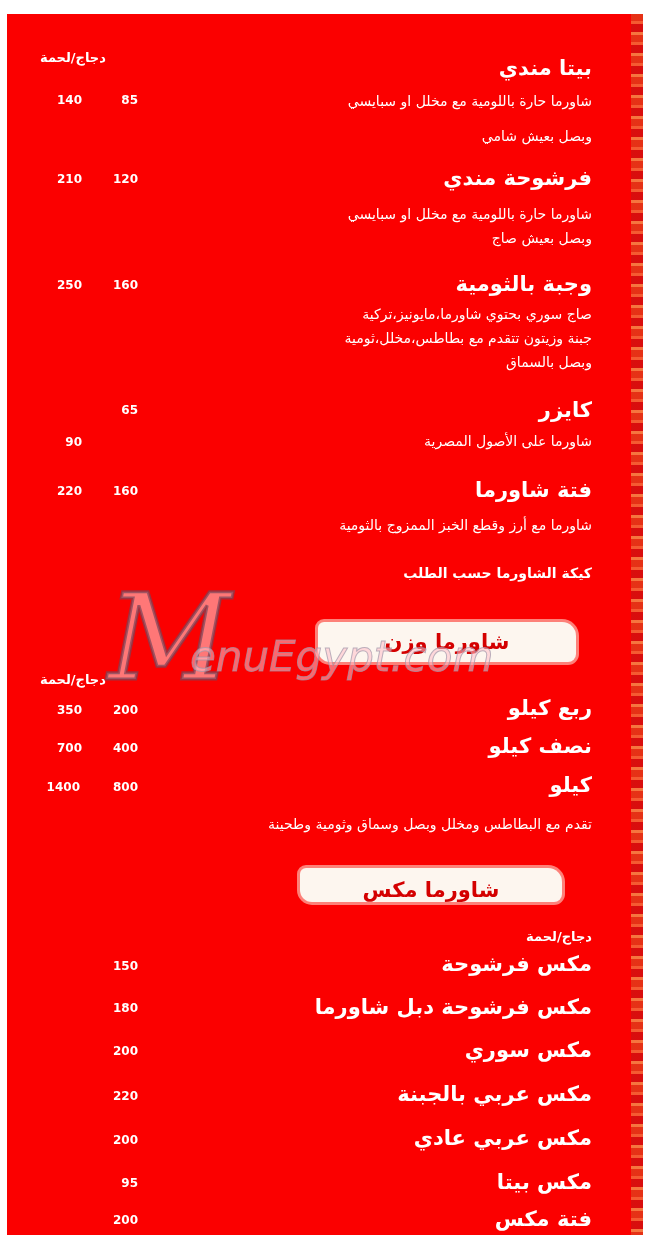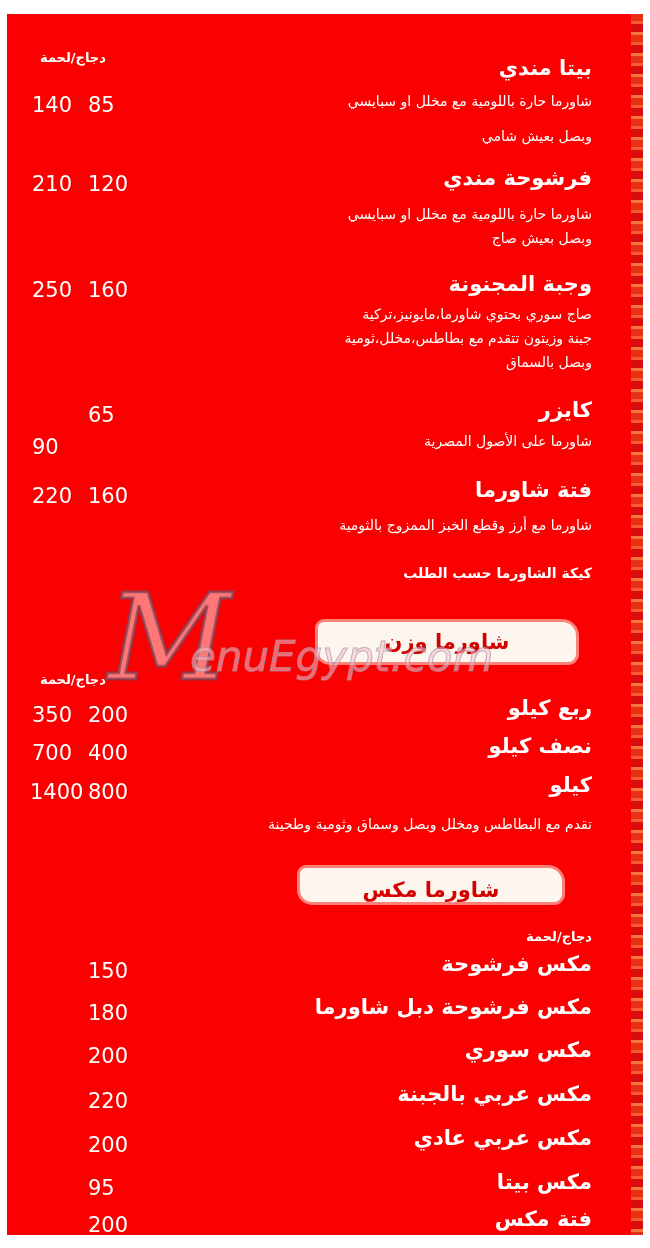"140" .price { font-size: 21px -> 12px; font-weight: normal -> bold; text-align: left -> right }
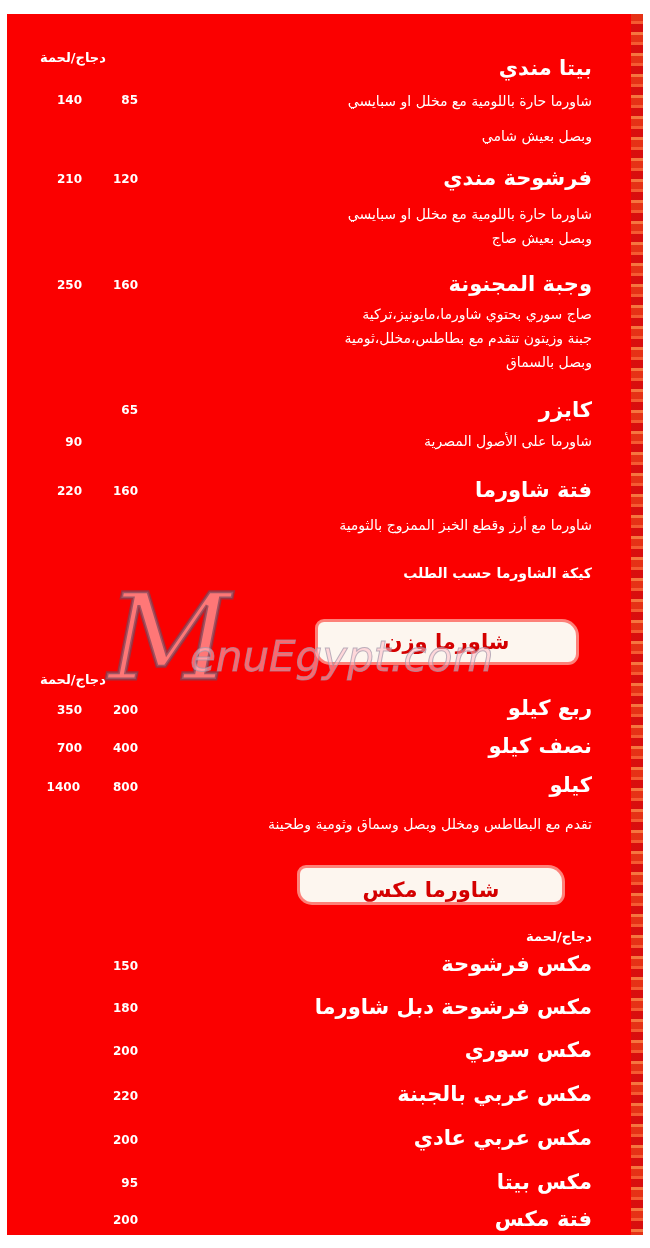"وجبة المجنونة" div.abs { text: المجنونة -> بالثومية }
